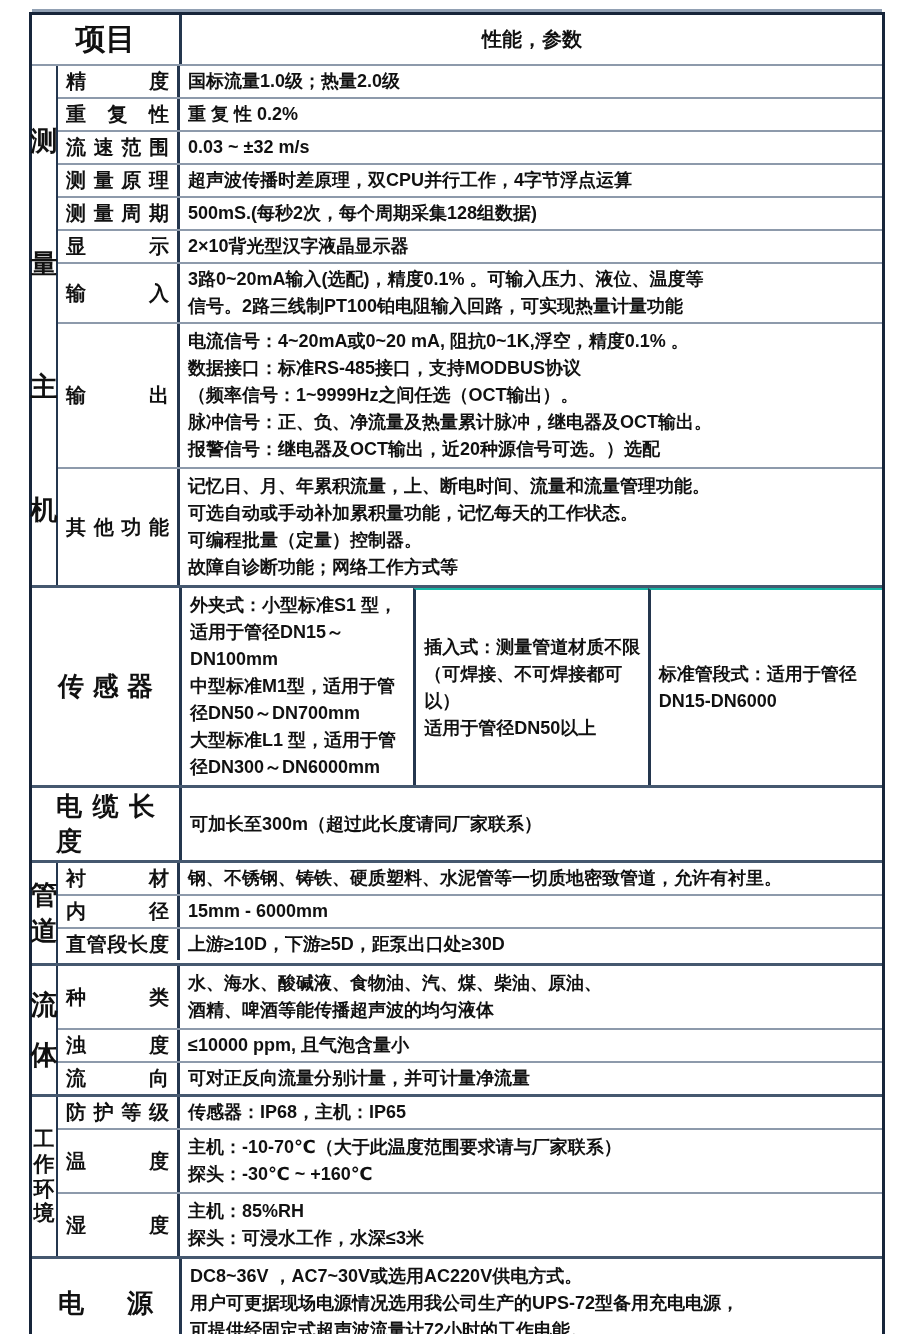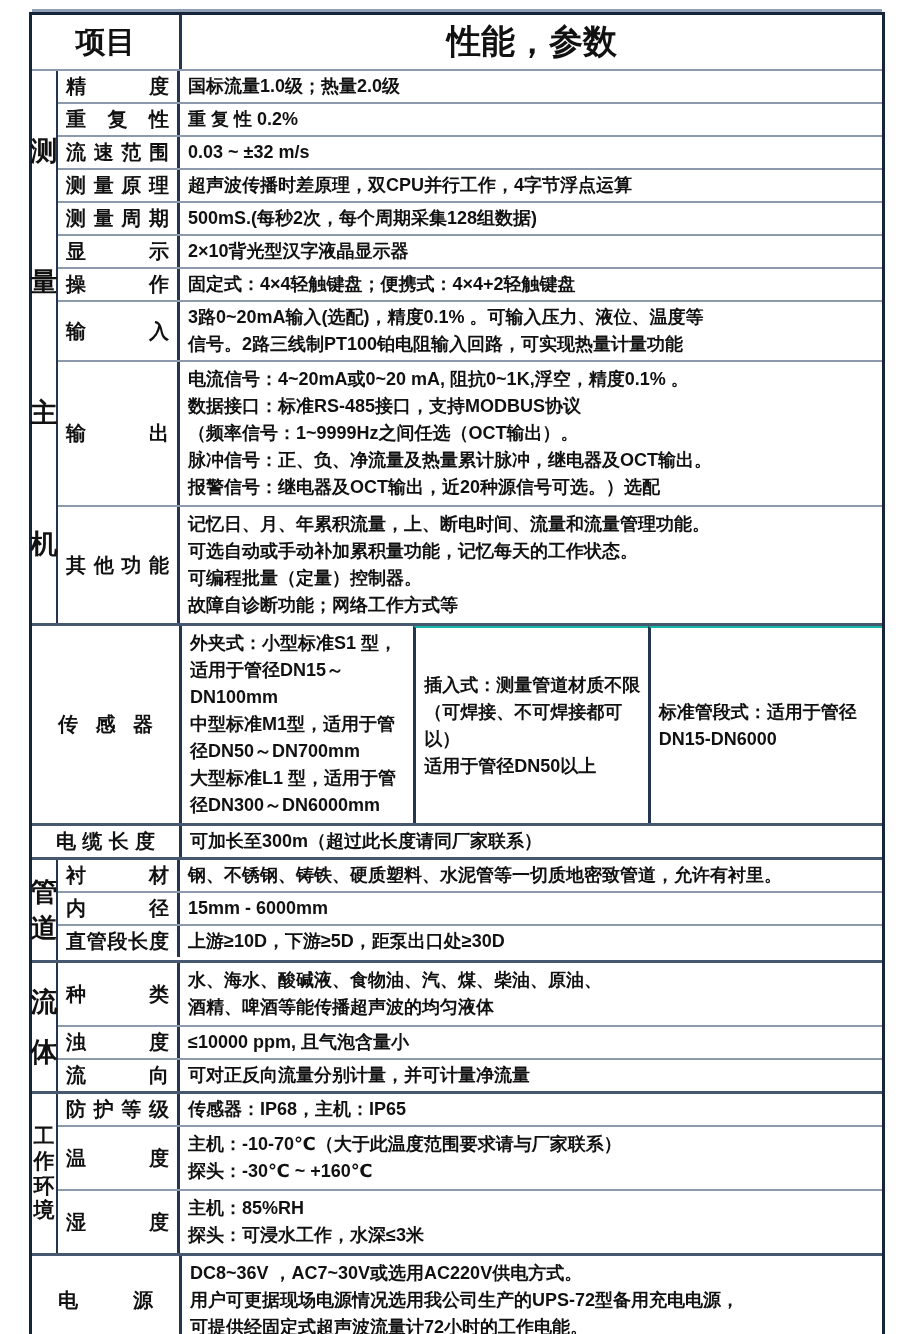"性能，参数" .hvalue { font-size: 34px -> 20px }
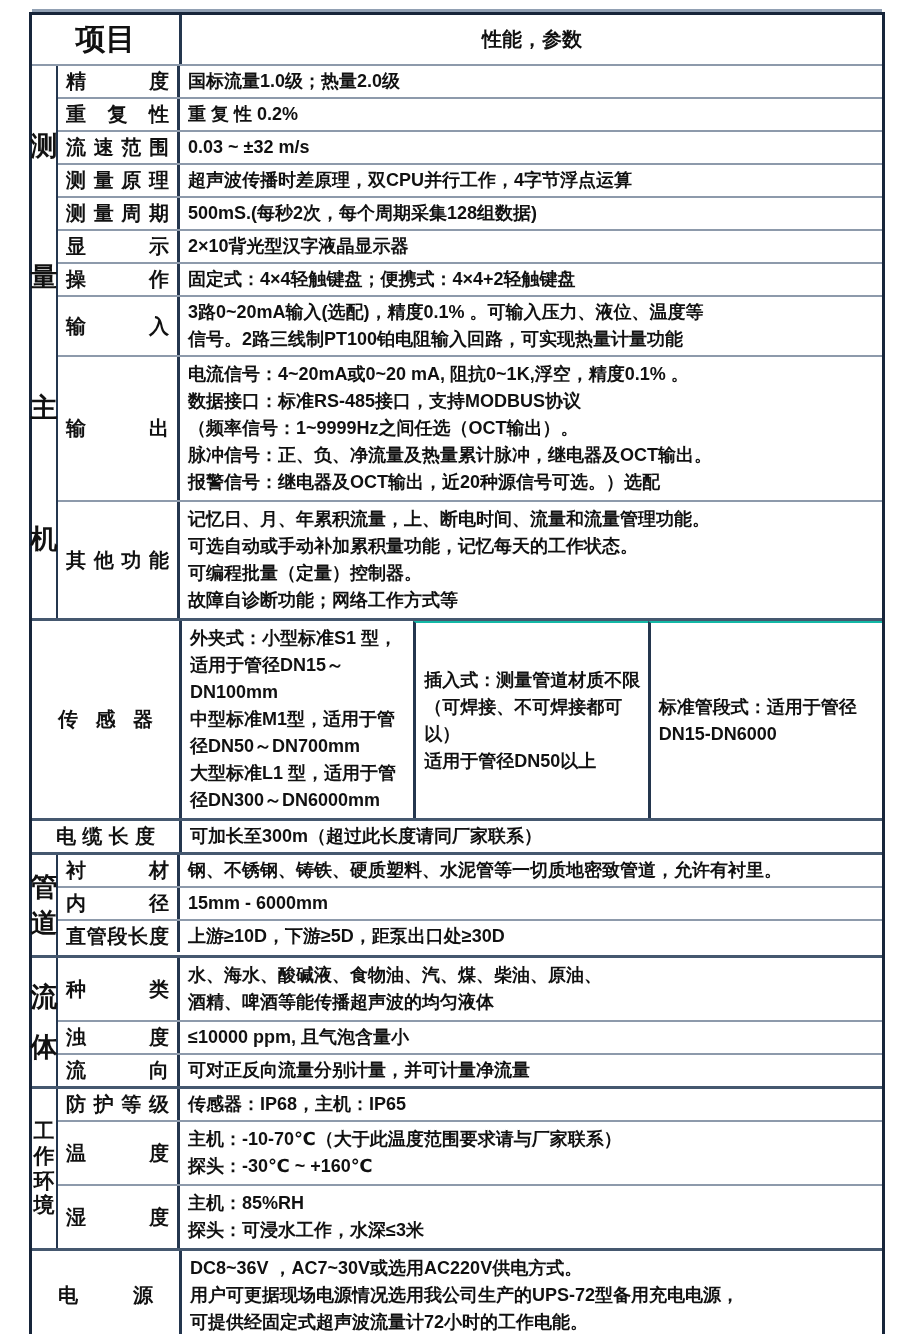"操作" div.row { html: <div> <div>操作</div> <div>固定式：4×4轻触键盘；便携式：4×4+2轻触键盘</div> </div> -> none }
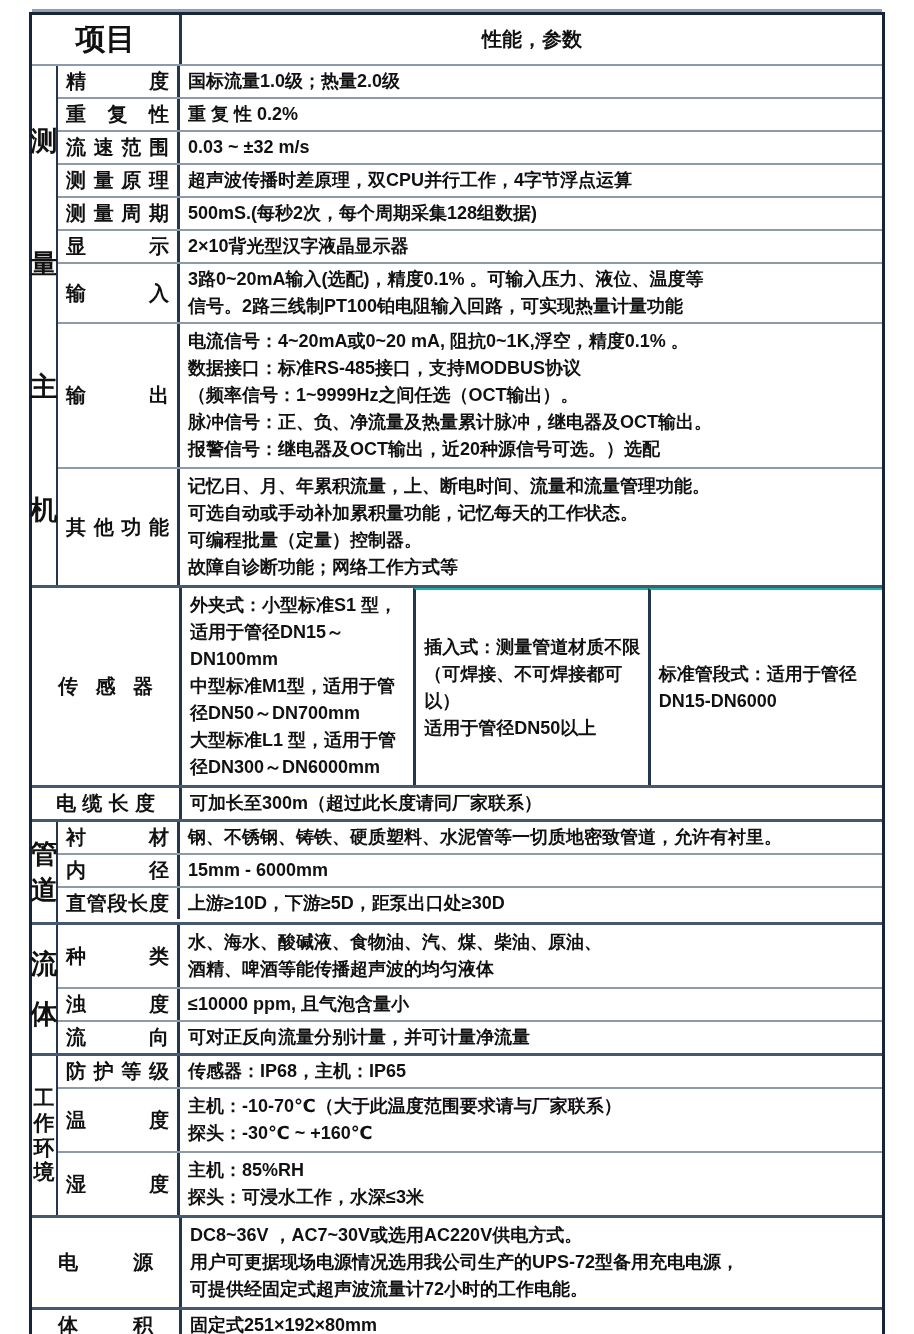"传感器" .flabel { font-size: 20px -> 26px }
